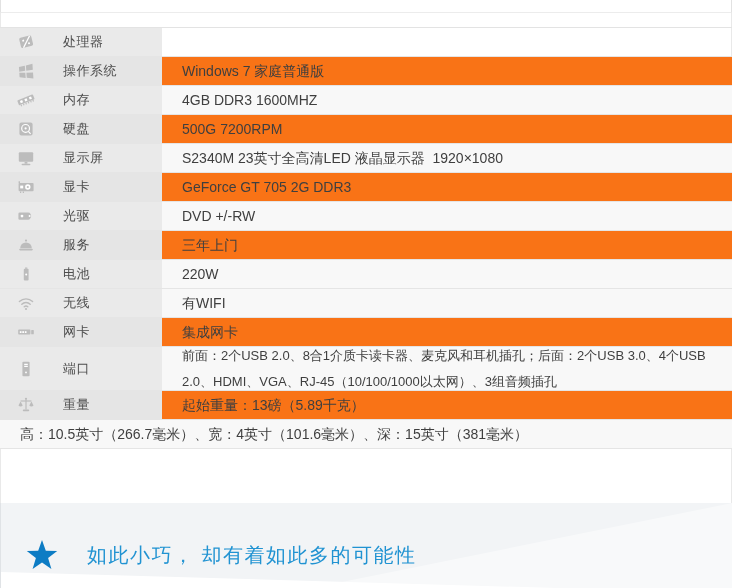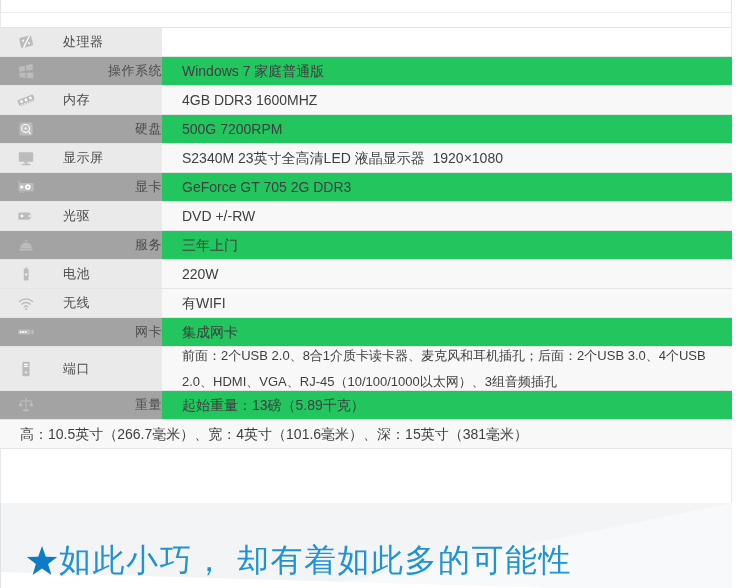"操作系统" .spec-row.alt .cell-label { background: #a3a3a3 -> #e5e5e5; justify-content: space-between -> none }
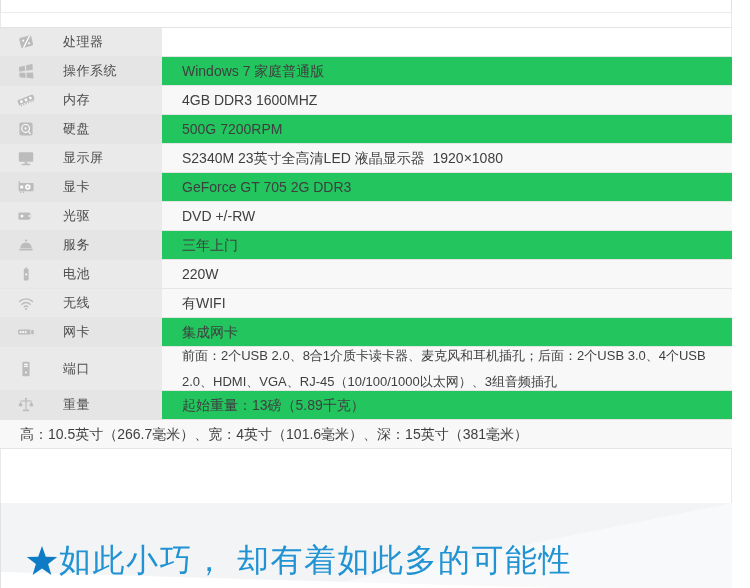"Windows 7 家庭普通版" .spec-row.alt .cell-value { background: #22c55e -> #f97316 }
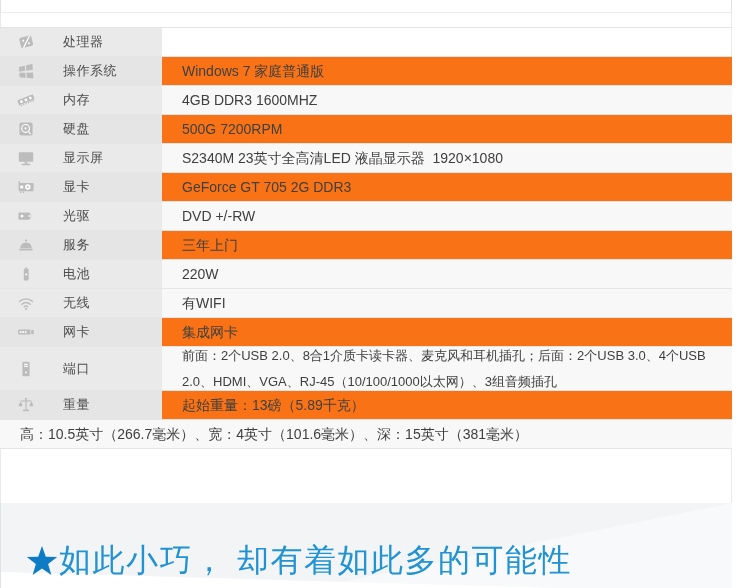"如此小巧， 却有着如此多的可能性" .banner-slogan { font-size: 32px -> 20px; margin-left: none -> 28px }
